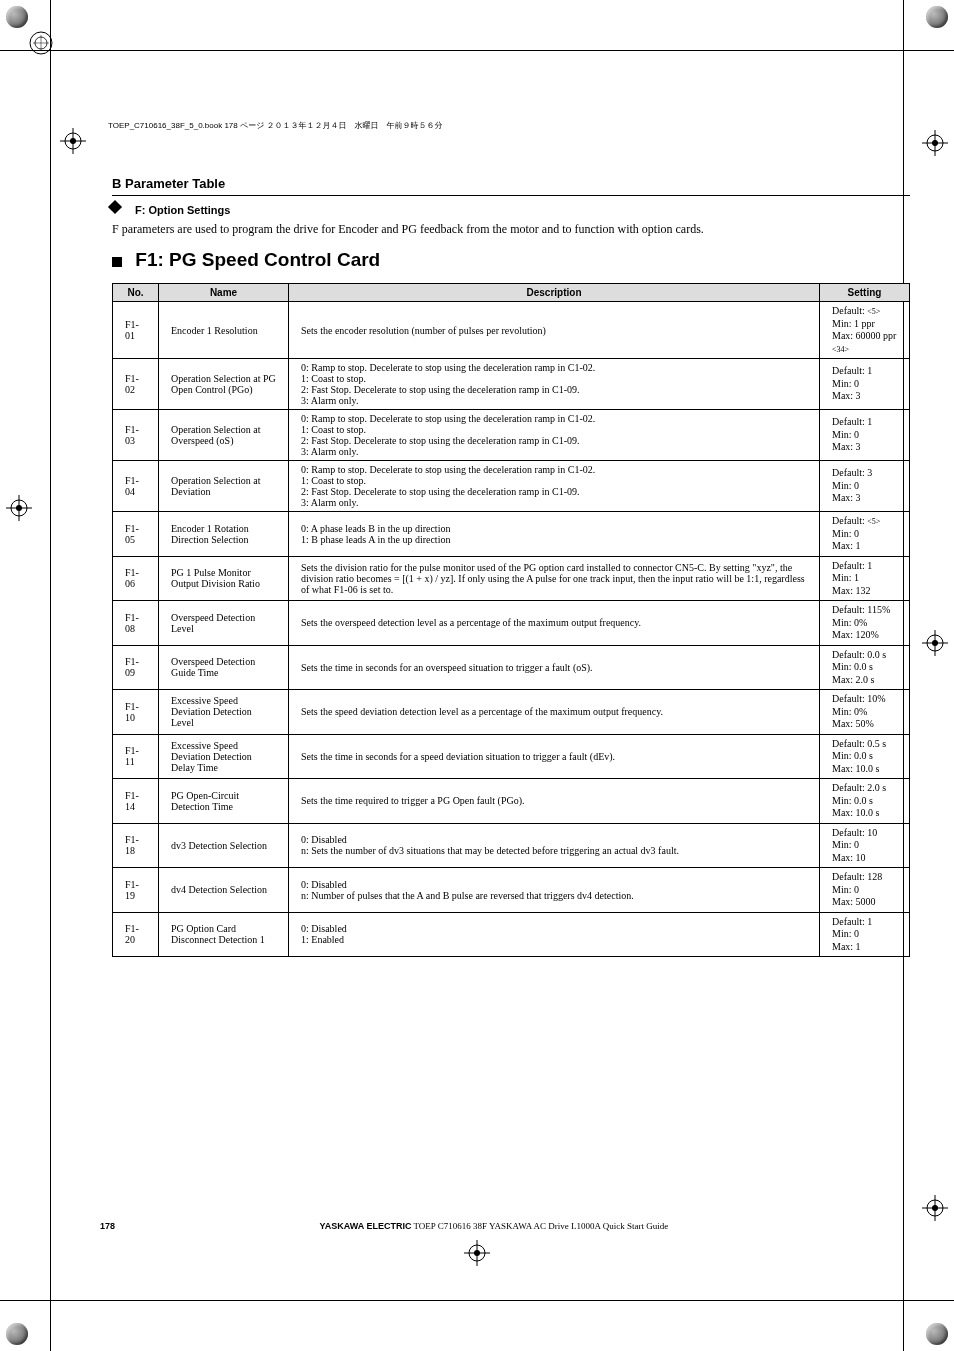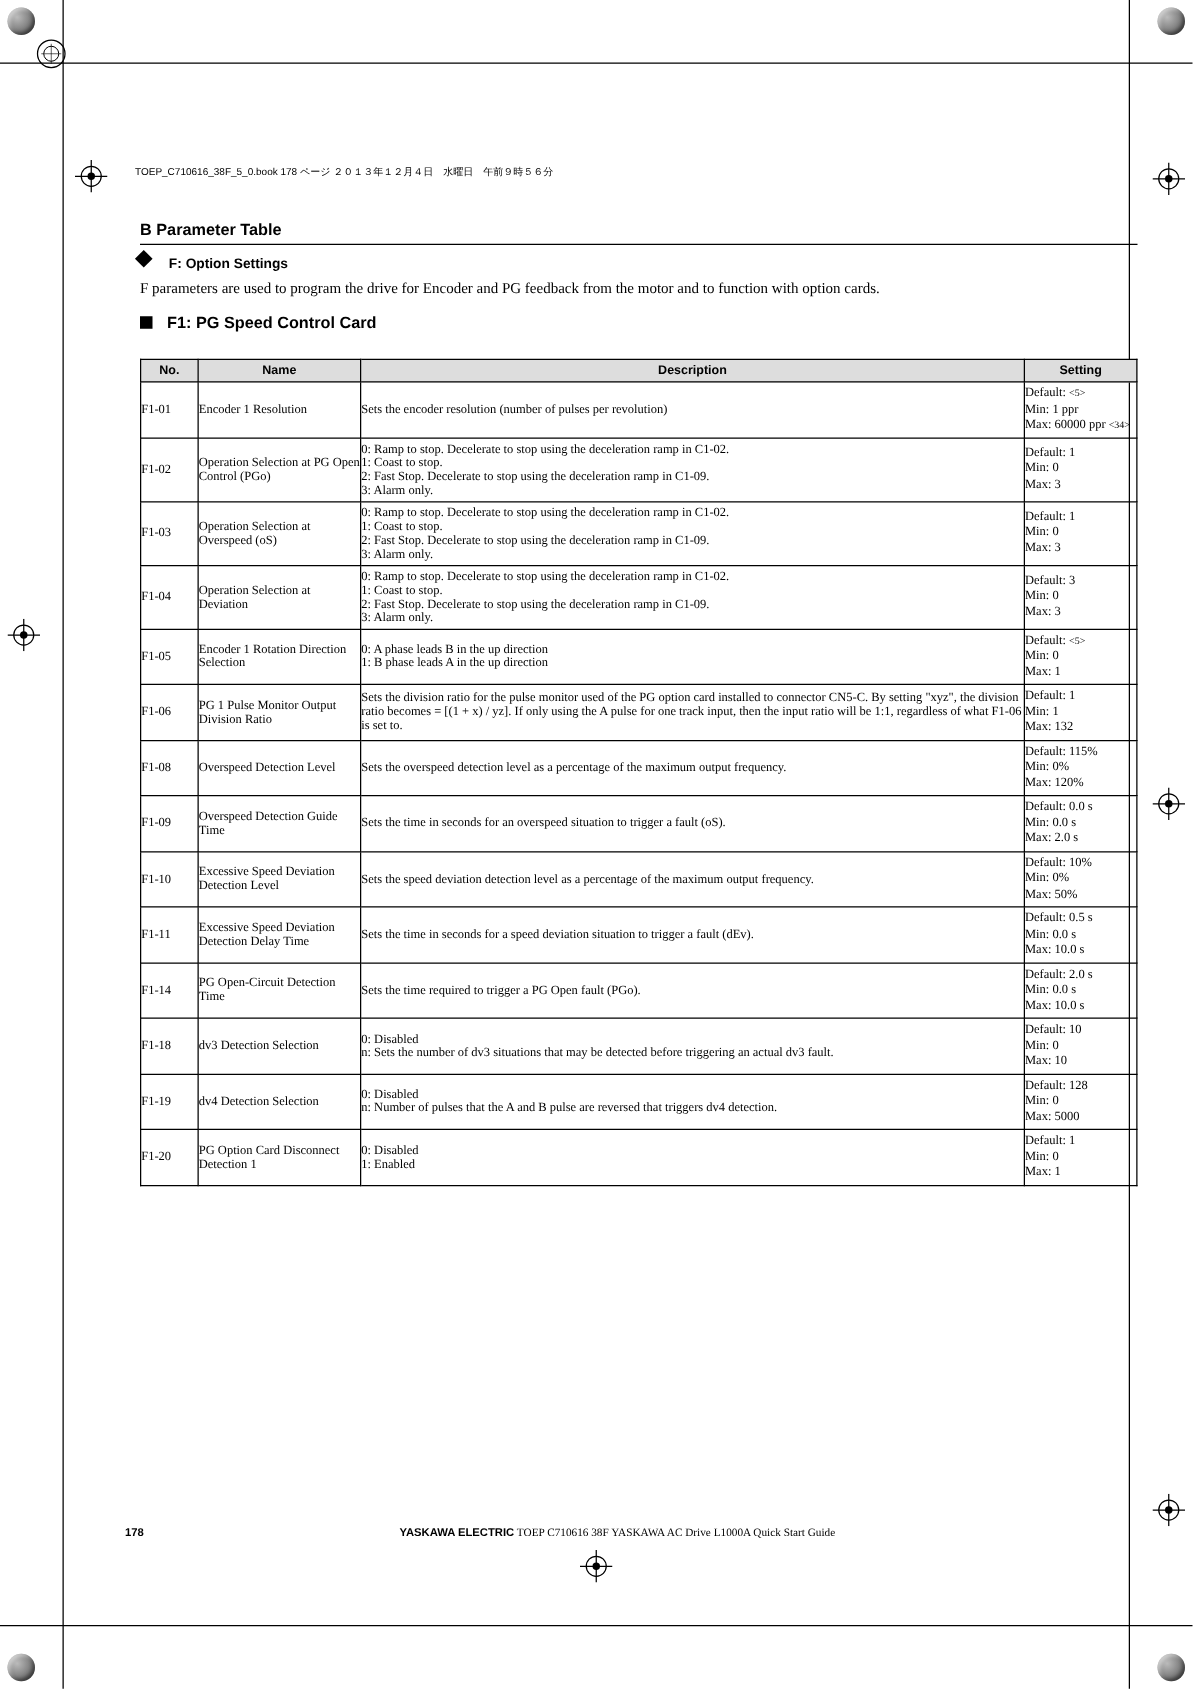"TOEP_C710616_38F_5_0.book 178 ページ" .header-line { top: 132px -> 120px }
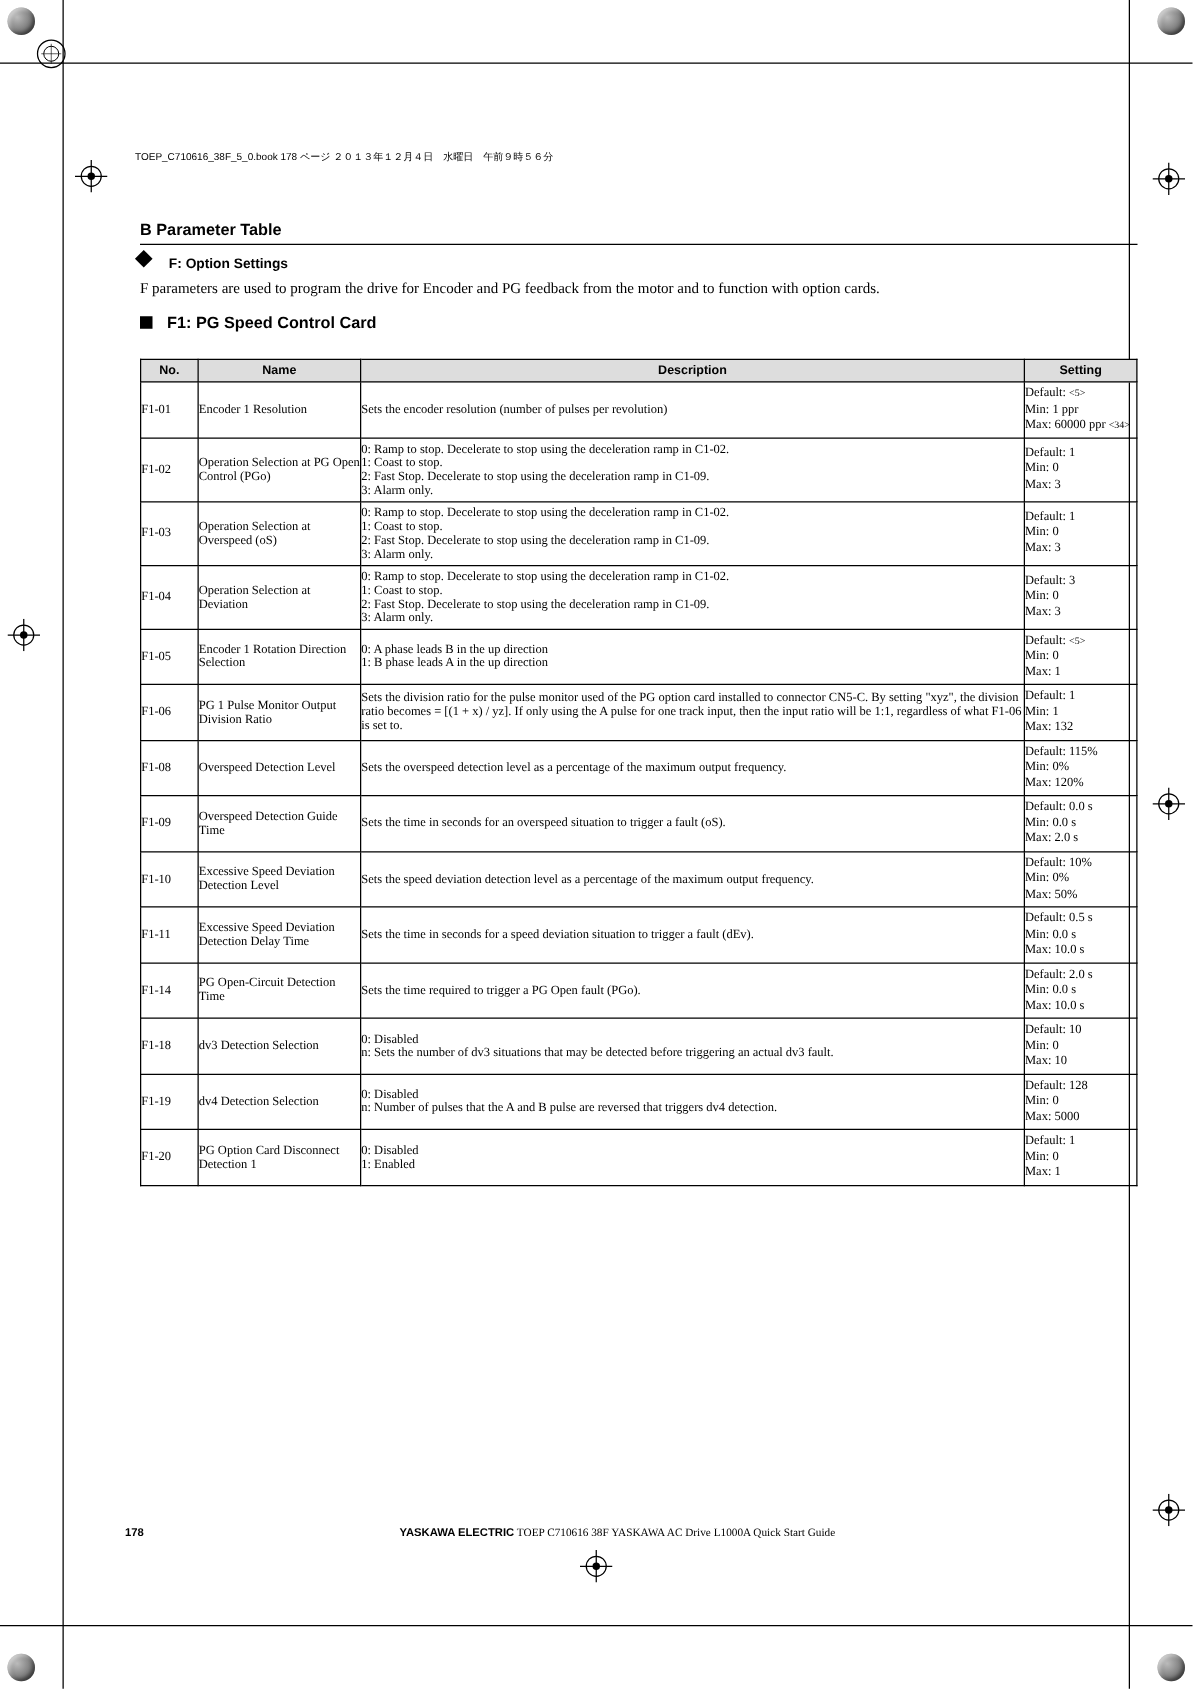"F1: PG Speed Control Card" .h3 { font-size: 13px -> 19px; margin: 8px 0 22px 0 -> 8px 0 12px 0 }
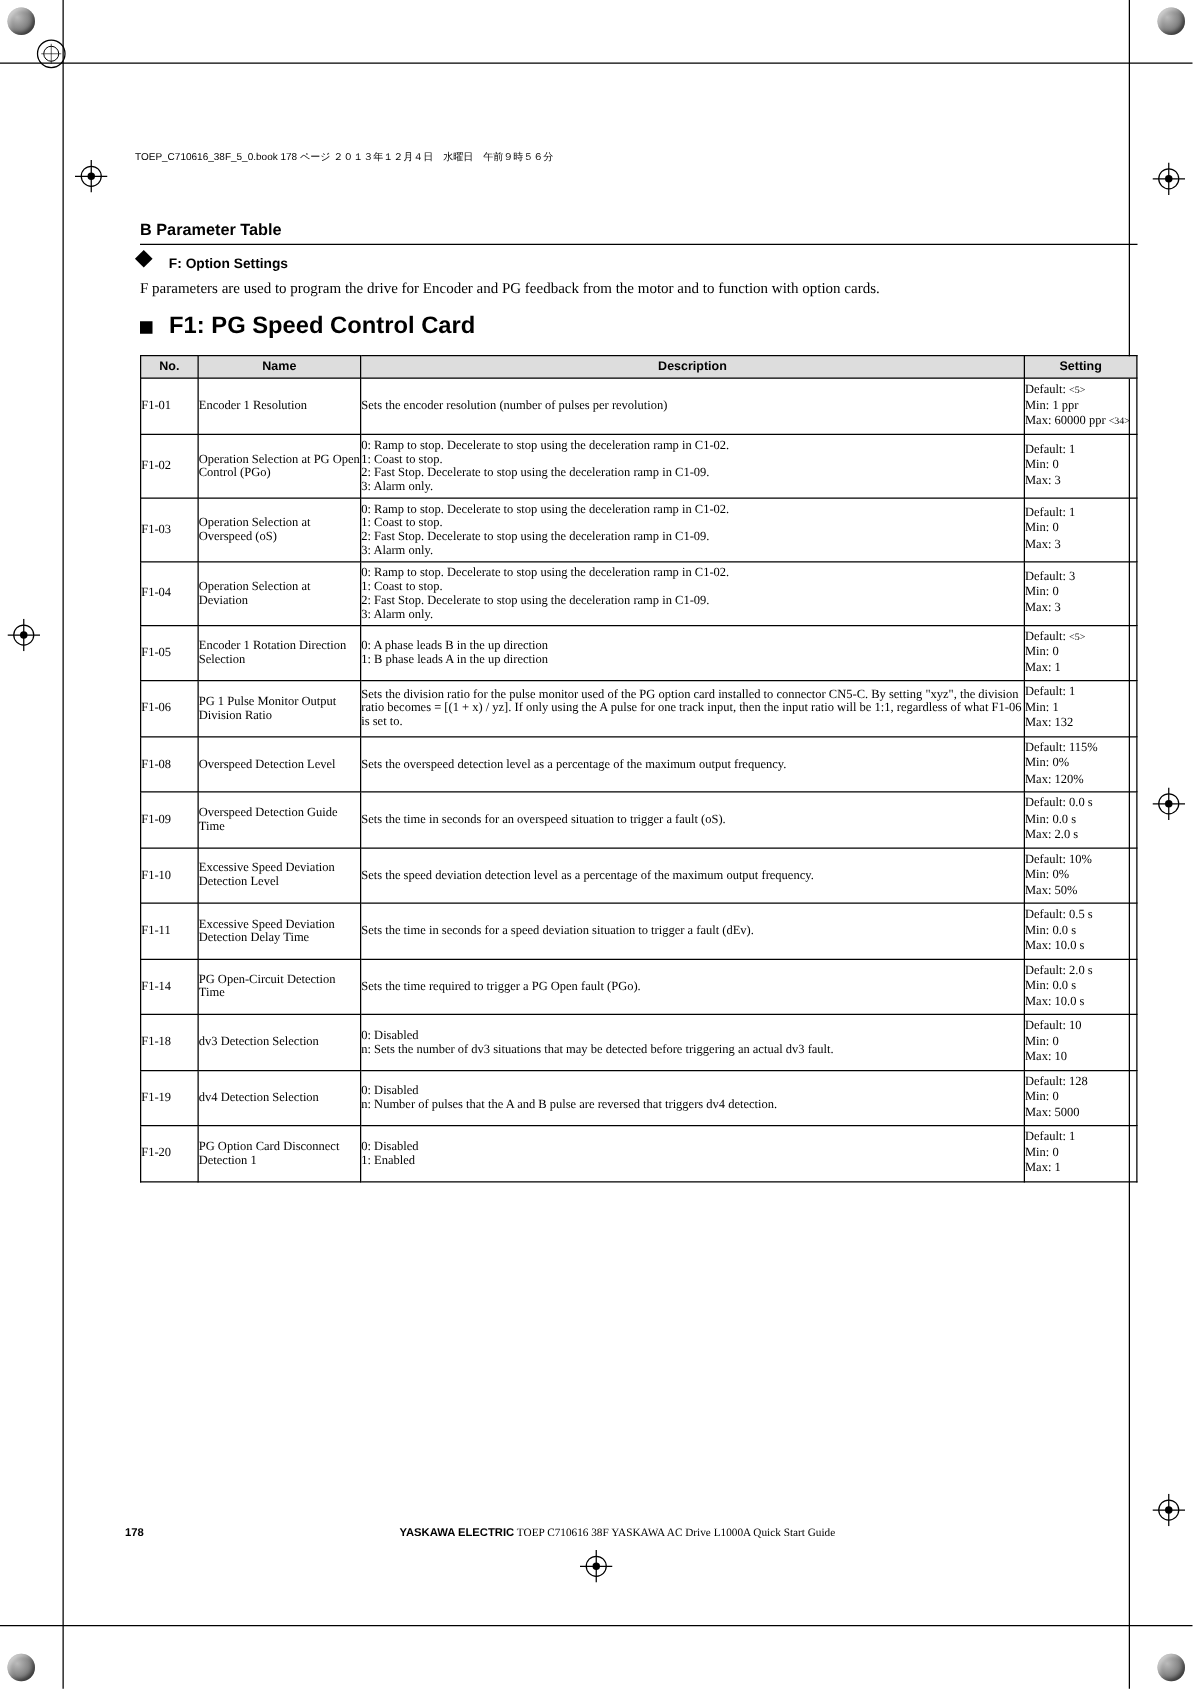"No." table.param th, table.param td { padding: 3px 0 -> 3px 12px }
